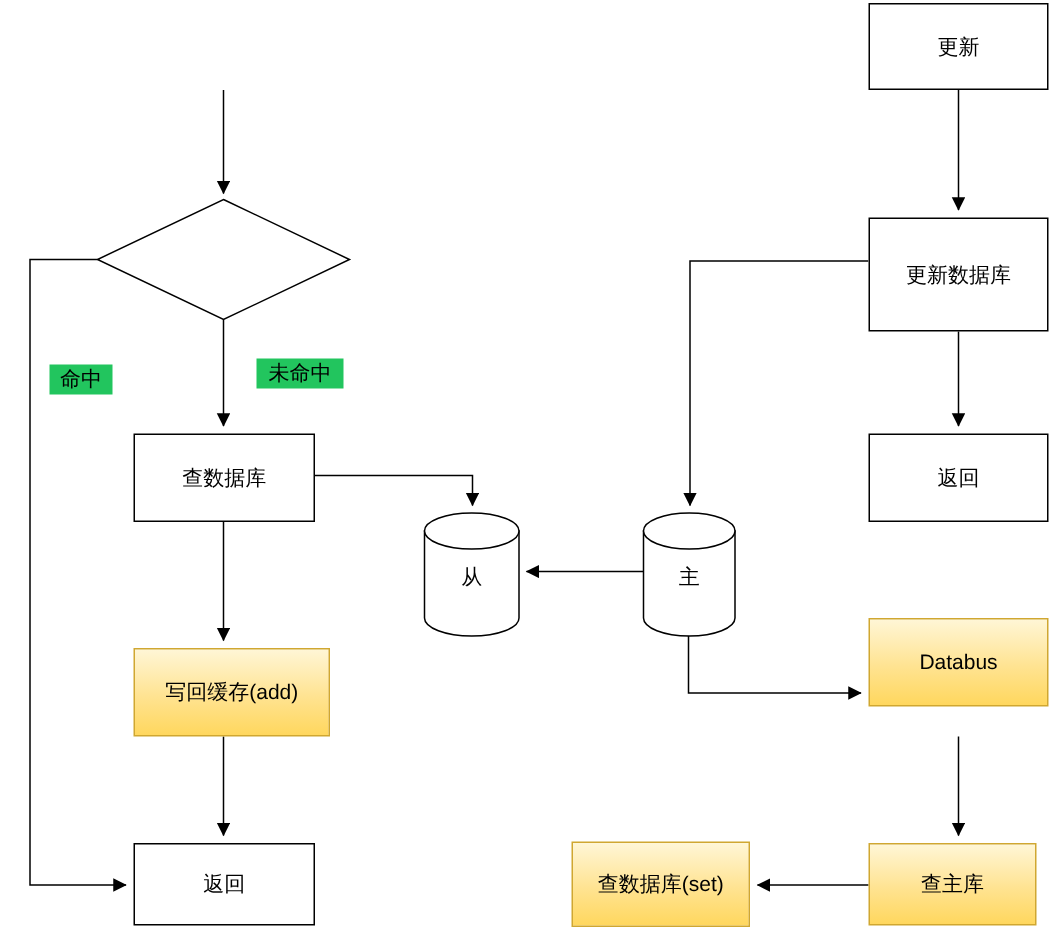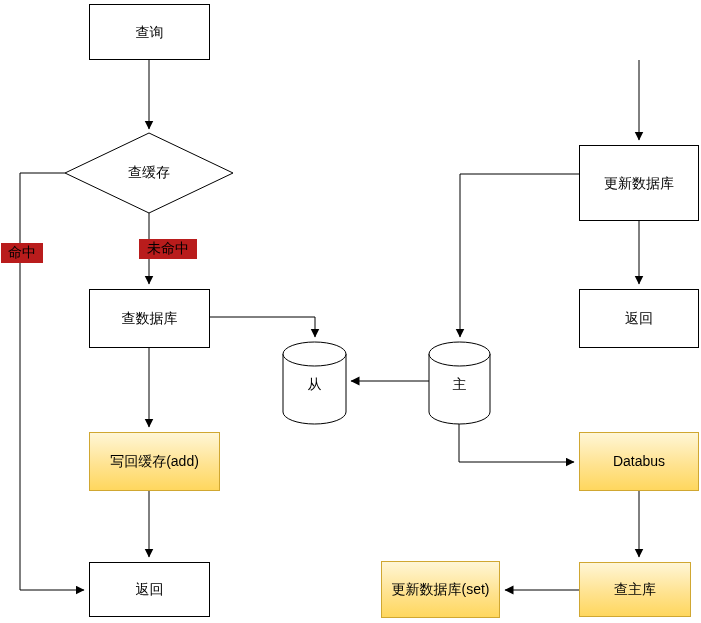"查询" div.node { html: <div>查询</div> -> none }
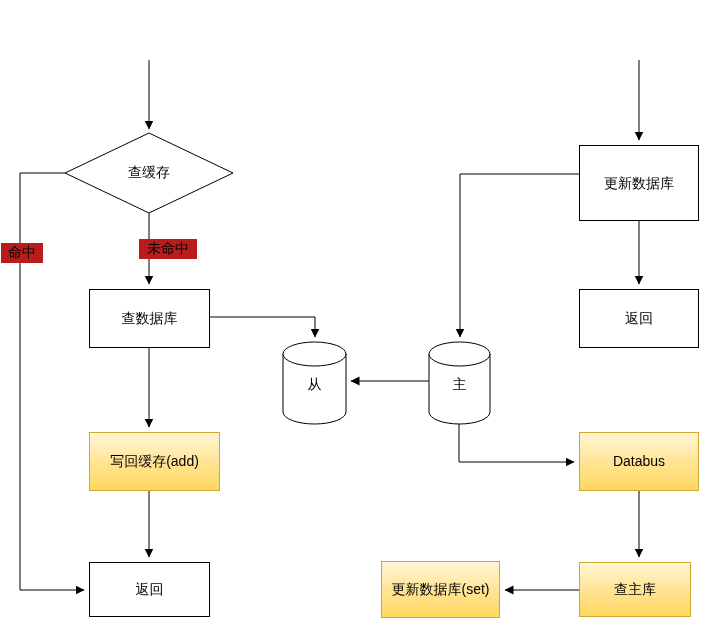"更新" div.node { html: none -> <div>更新</div> }
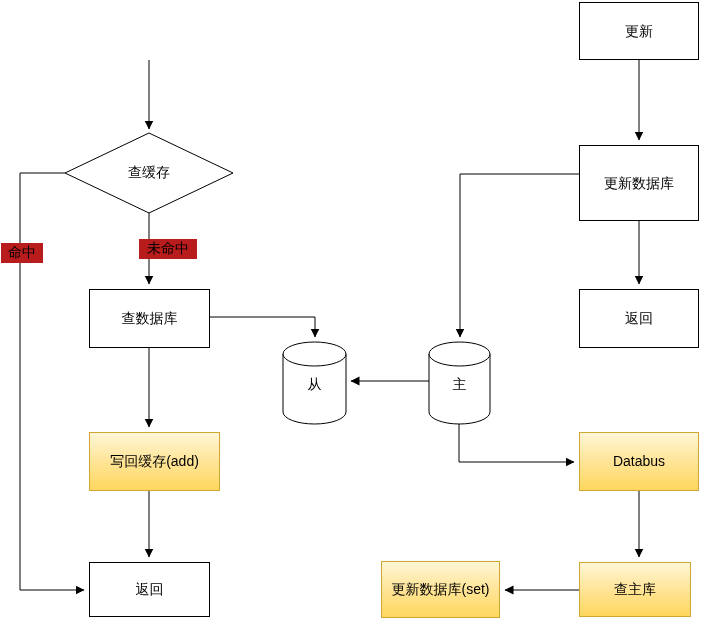"查缓存" div.shape-label { html: <div>查缓存</div> -> none }
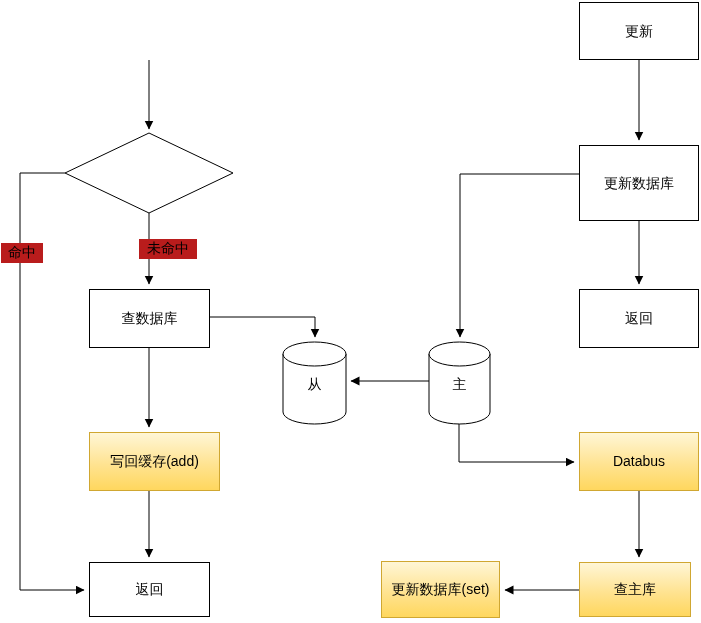"命中" .edge-label { background: #b91c1c -> #22c55e; margin-left: none -> 32px }
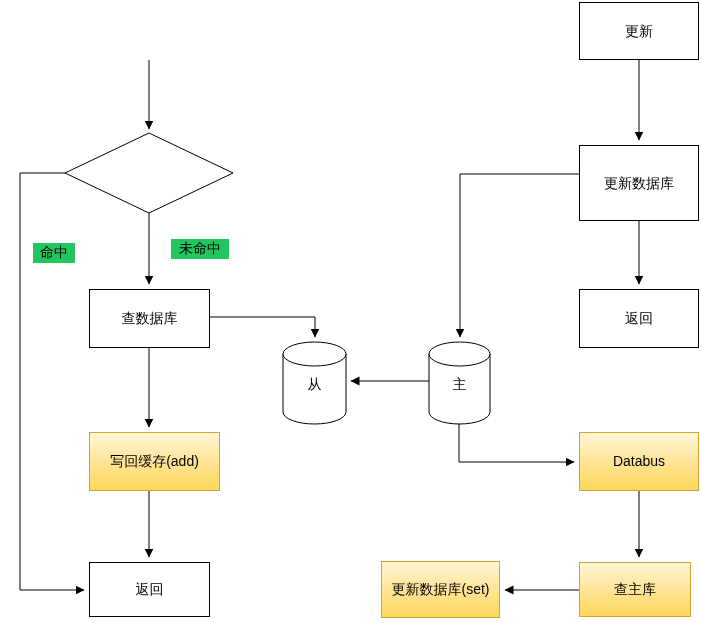"Databus" div.node { top: 432px -> 412px }
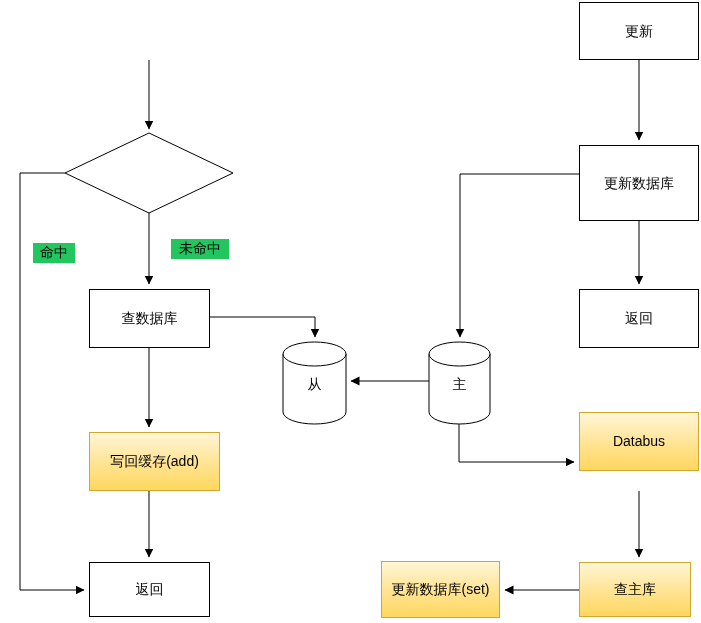"更新数据库(set)" div.node { text: 更新 -> 查 }
